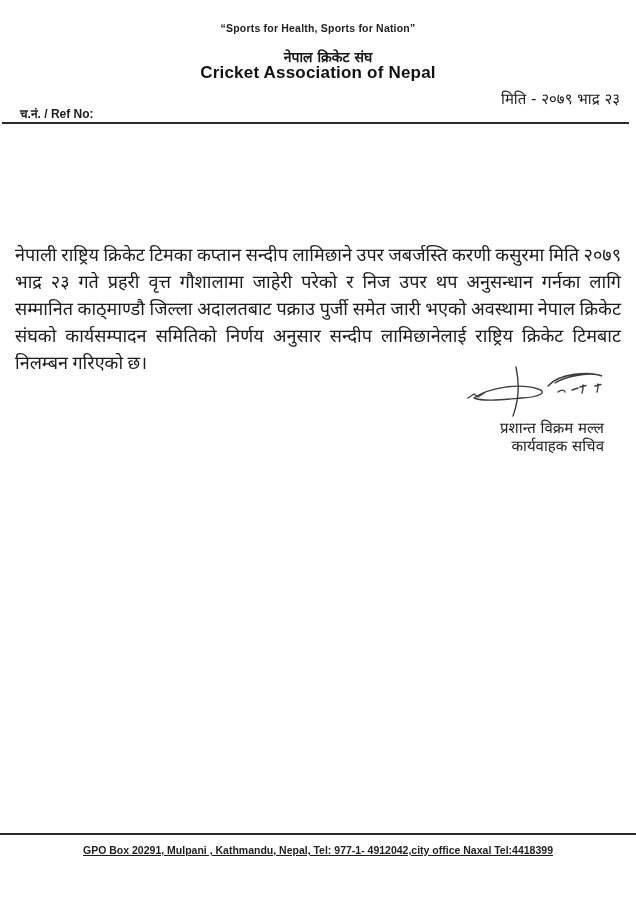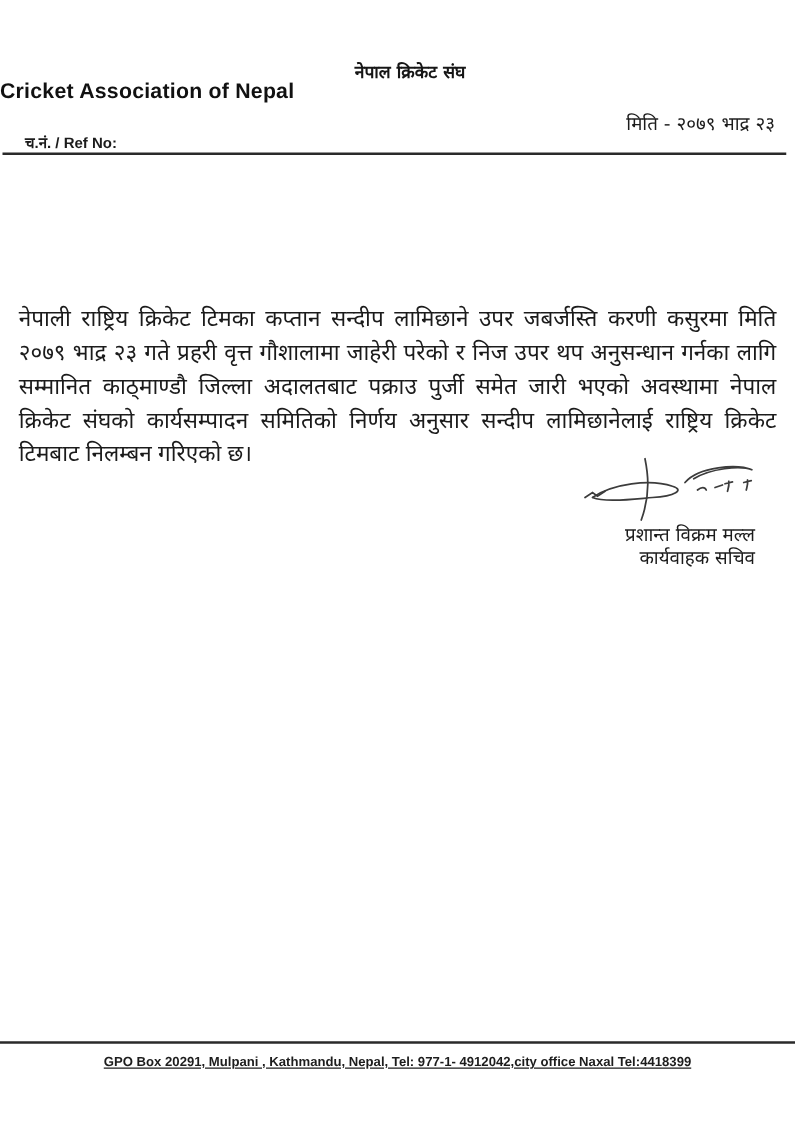"“Sports for Health, Sports for" div.tagline { html: none -> <div>“Sports for Health, Sports for Nation”</div> }
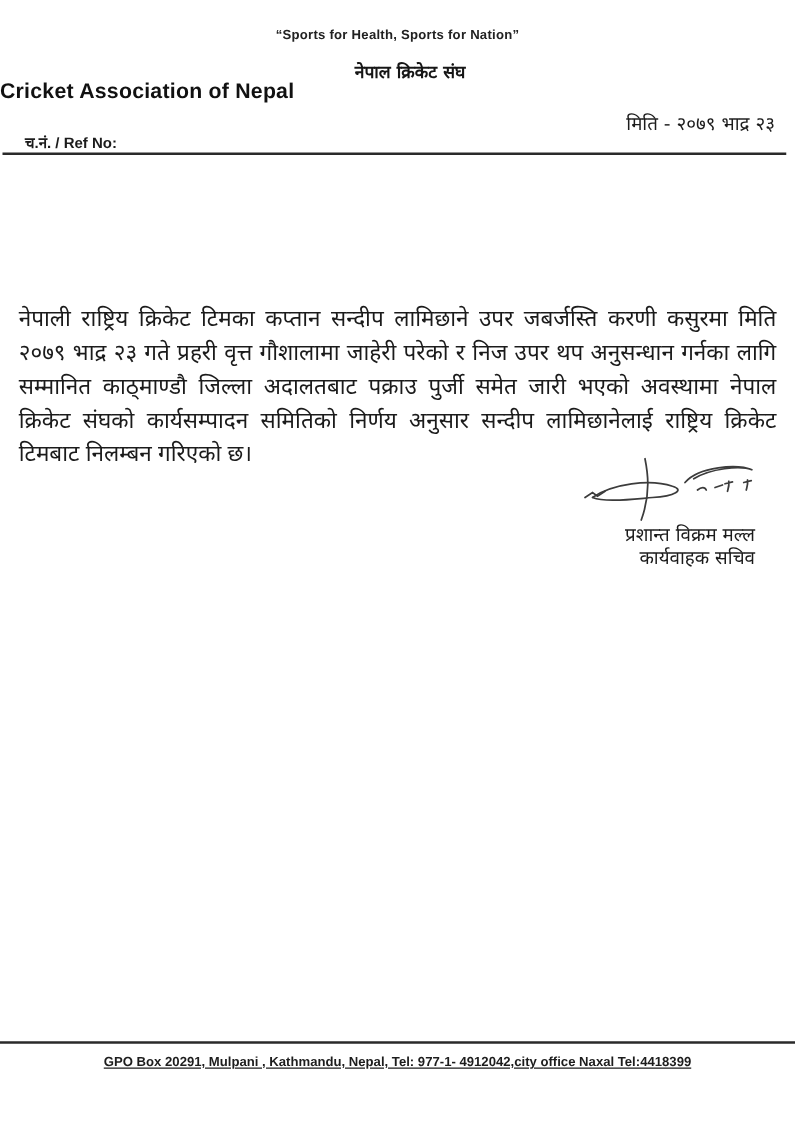"Cricket Association of Nepal" .org-en { text-align: left -> center }
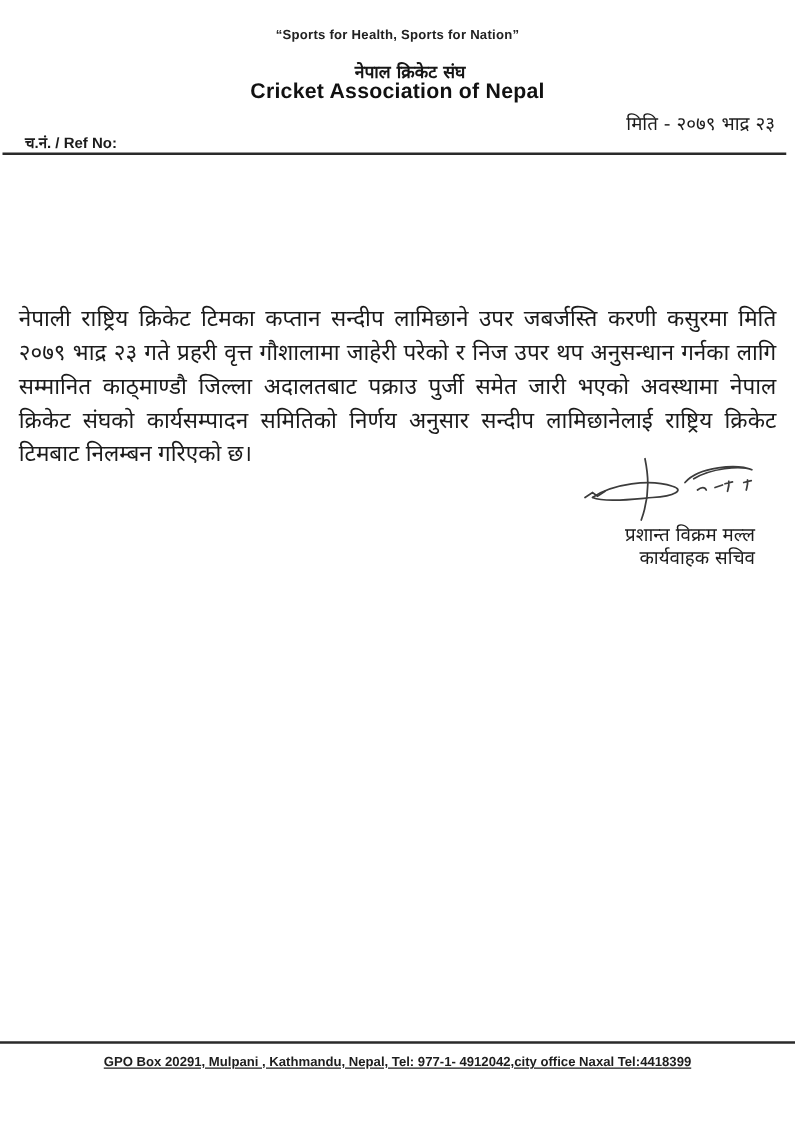"नेपाली राष्ट्रिय क्रिकेट टिमका कप्तान" .doc-body { font-family: Liberation Sans, sans-serif -> Liberation Serif, serif }
